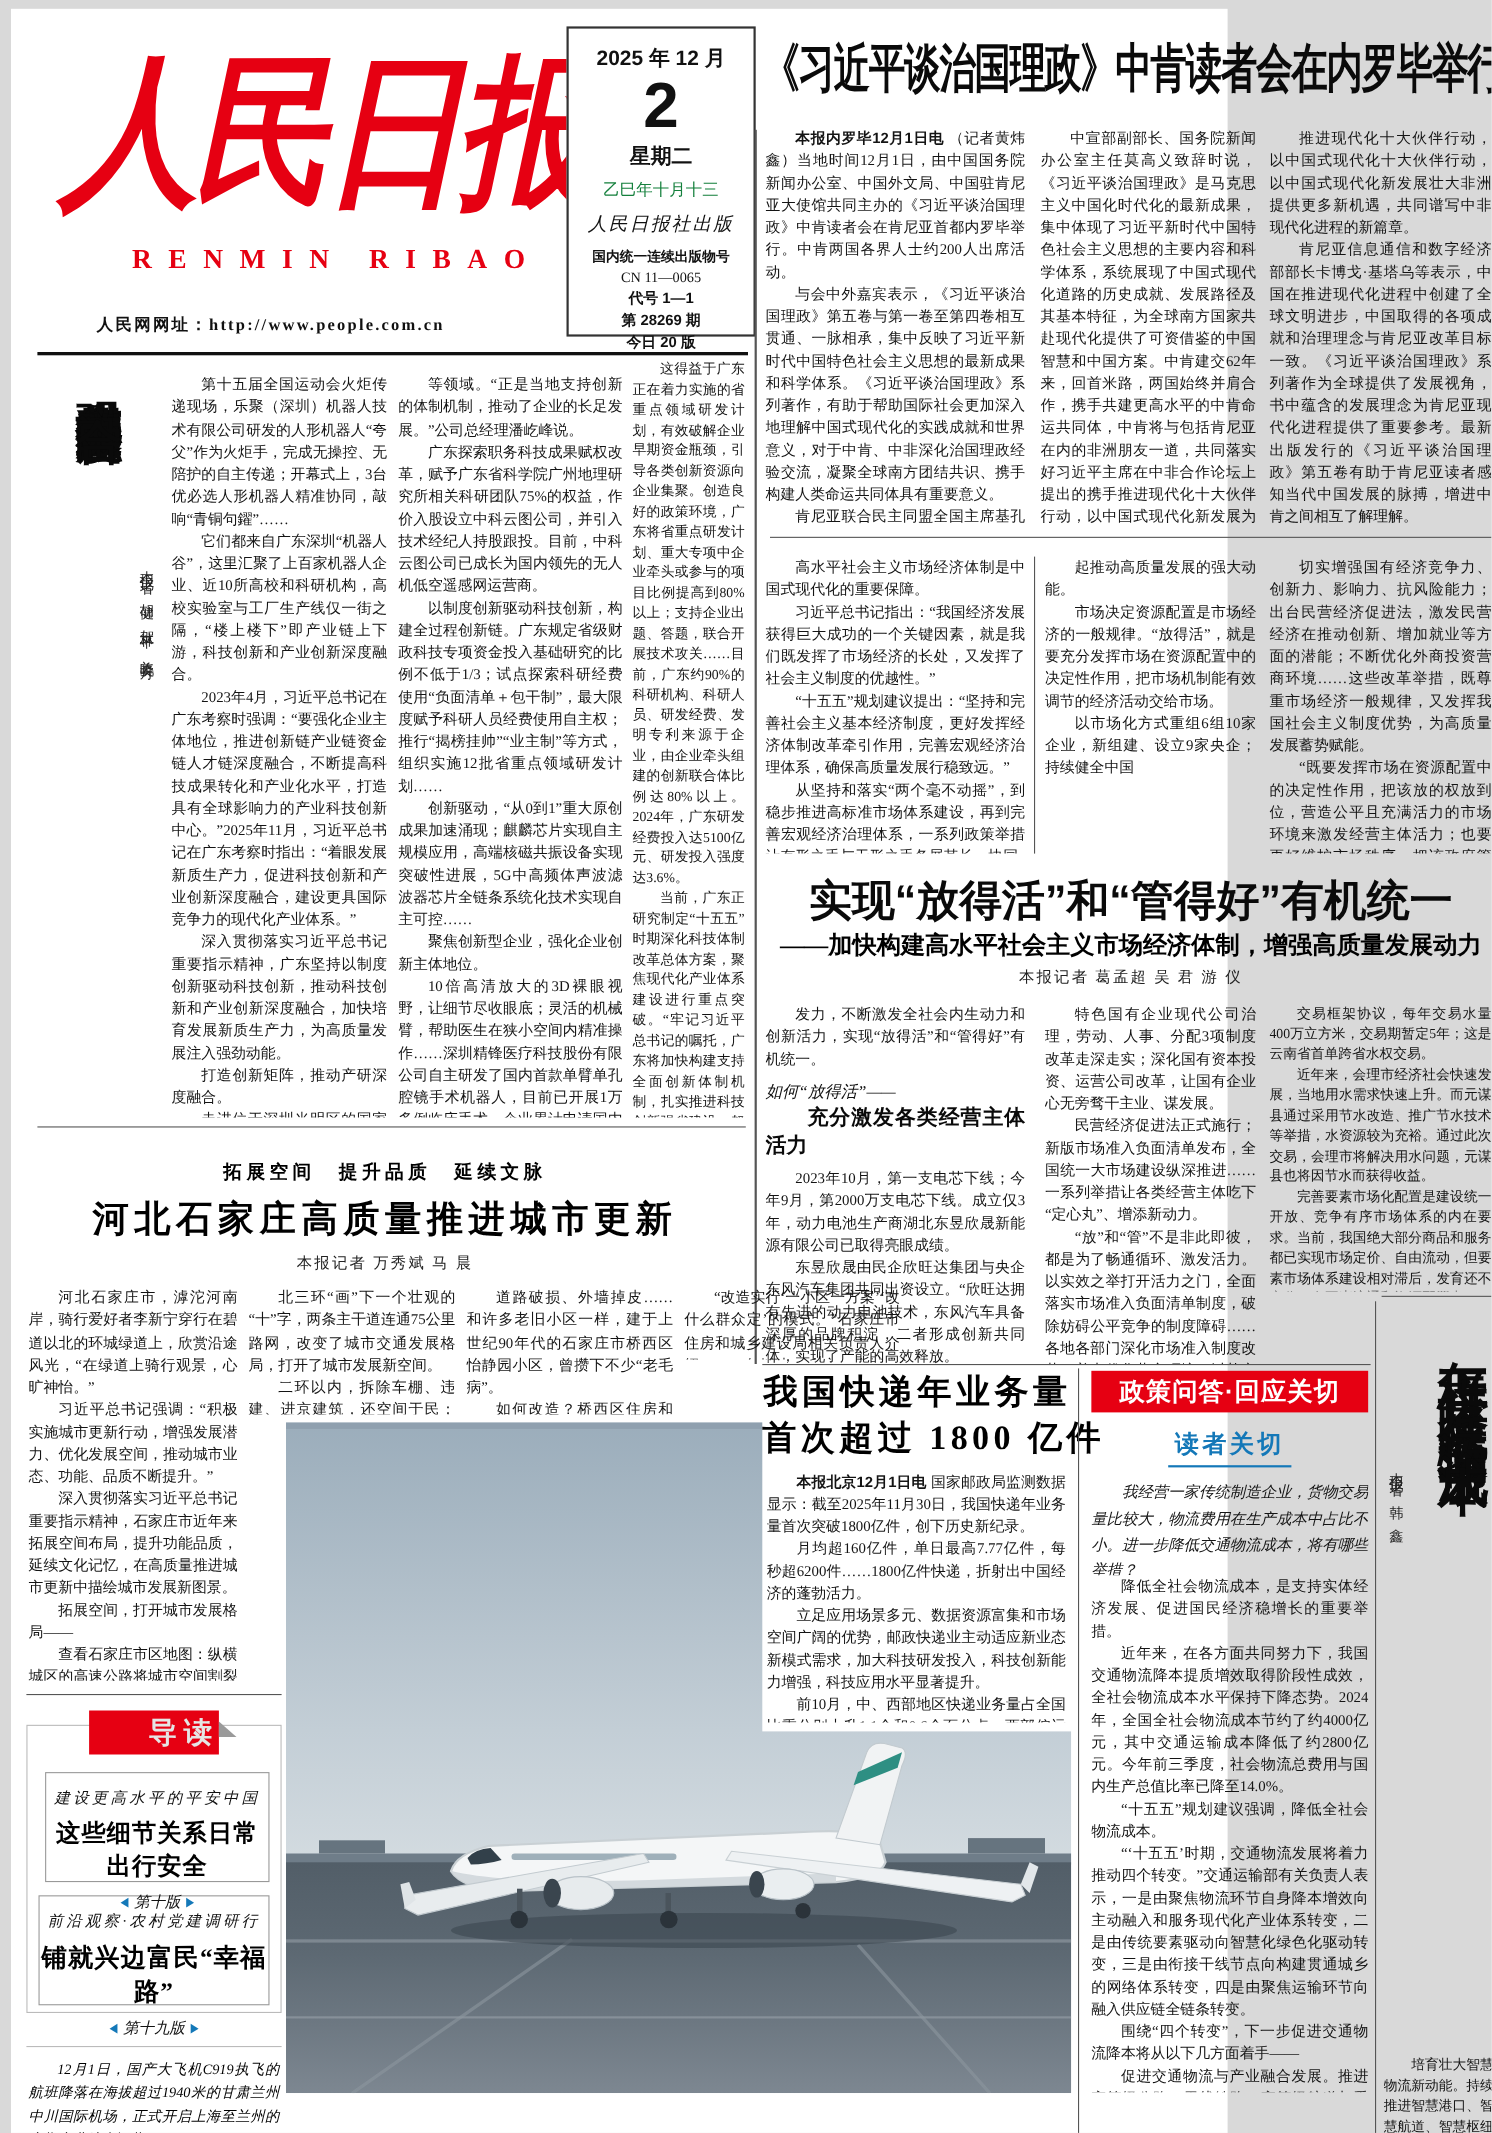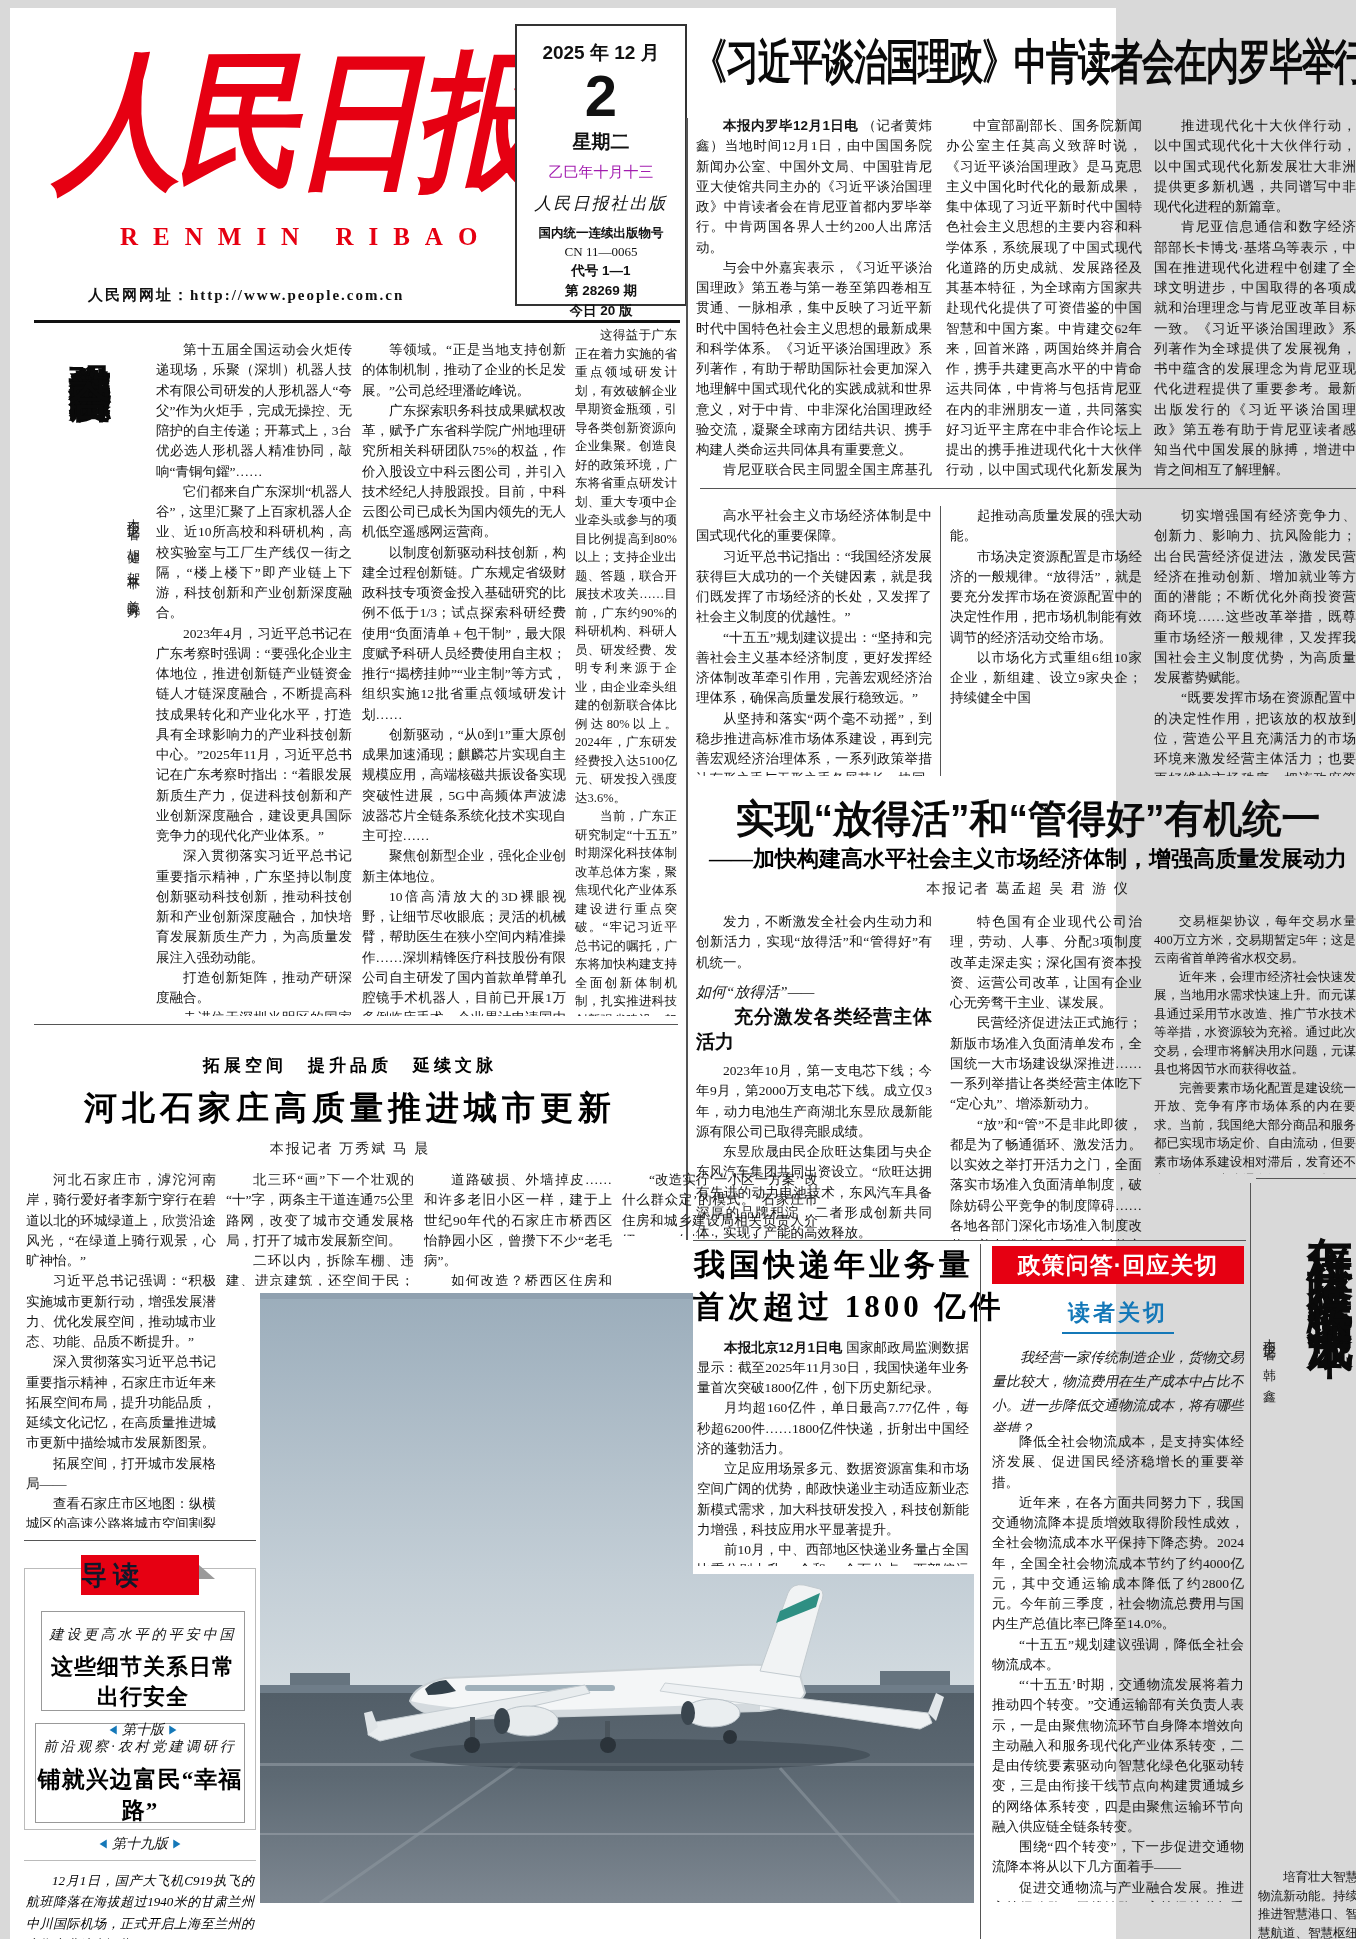"乙巳年十月十三" .db-lunar { color: #a21caf -> #15803d }
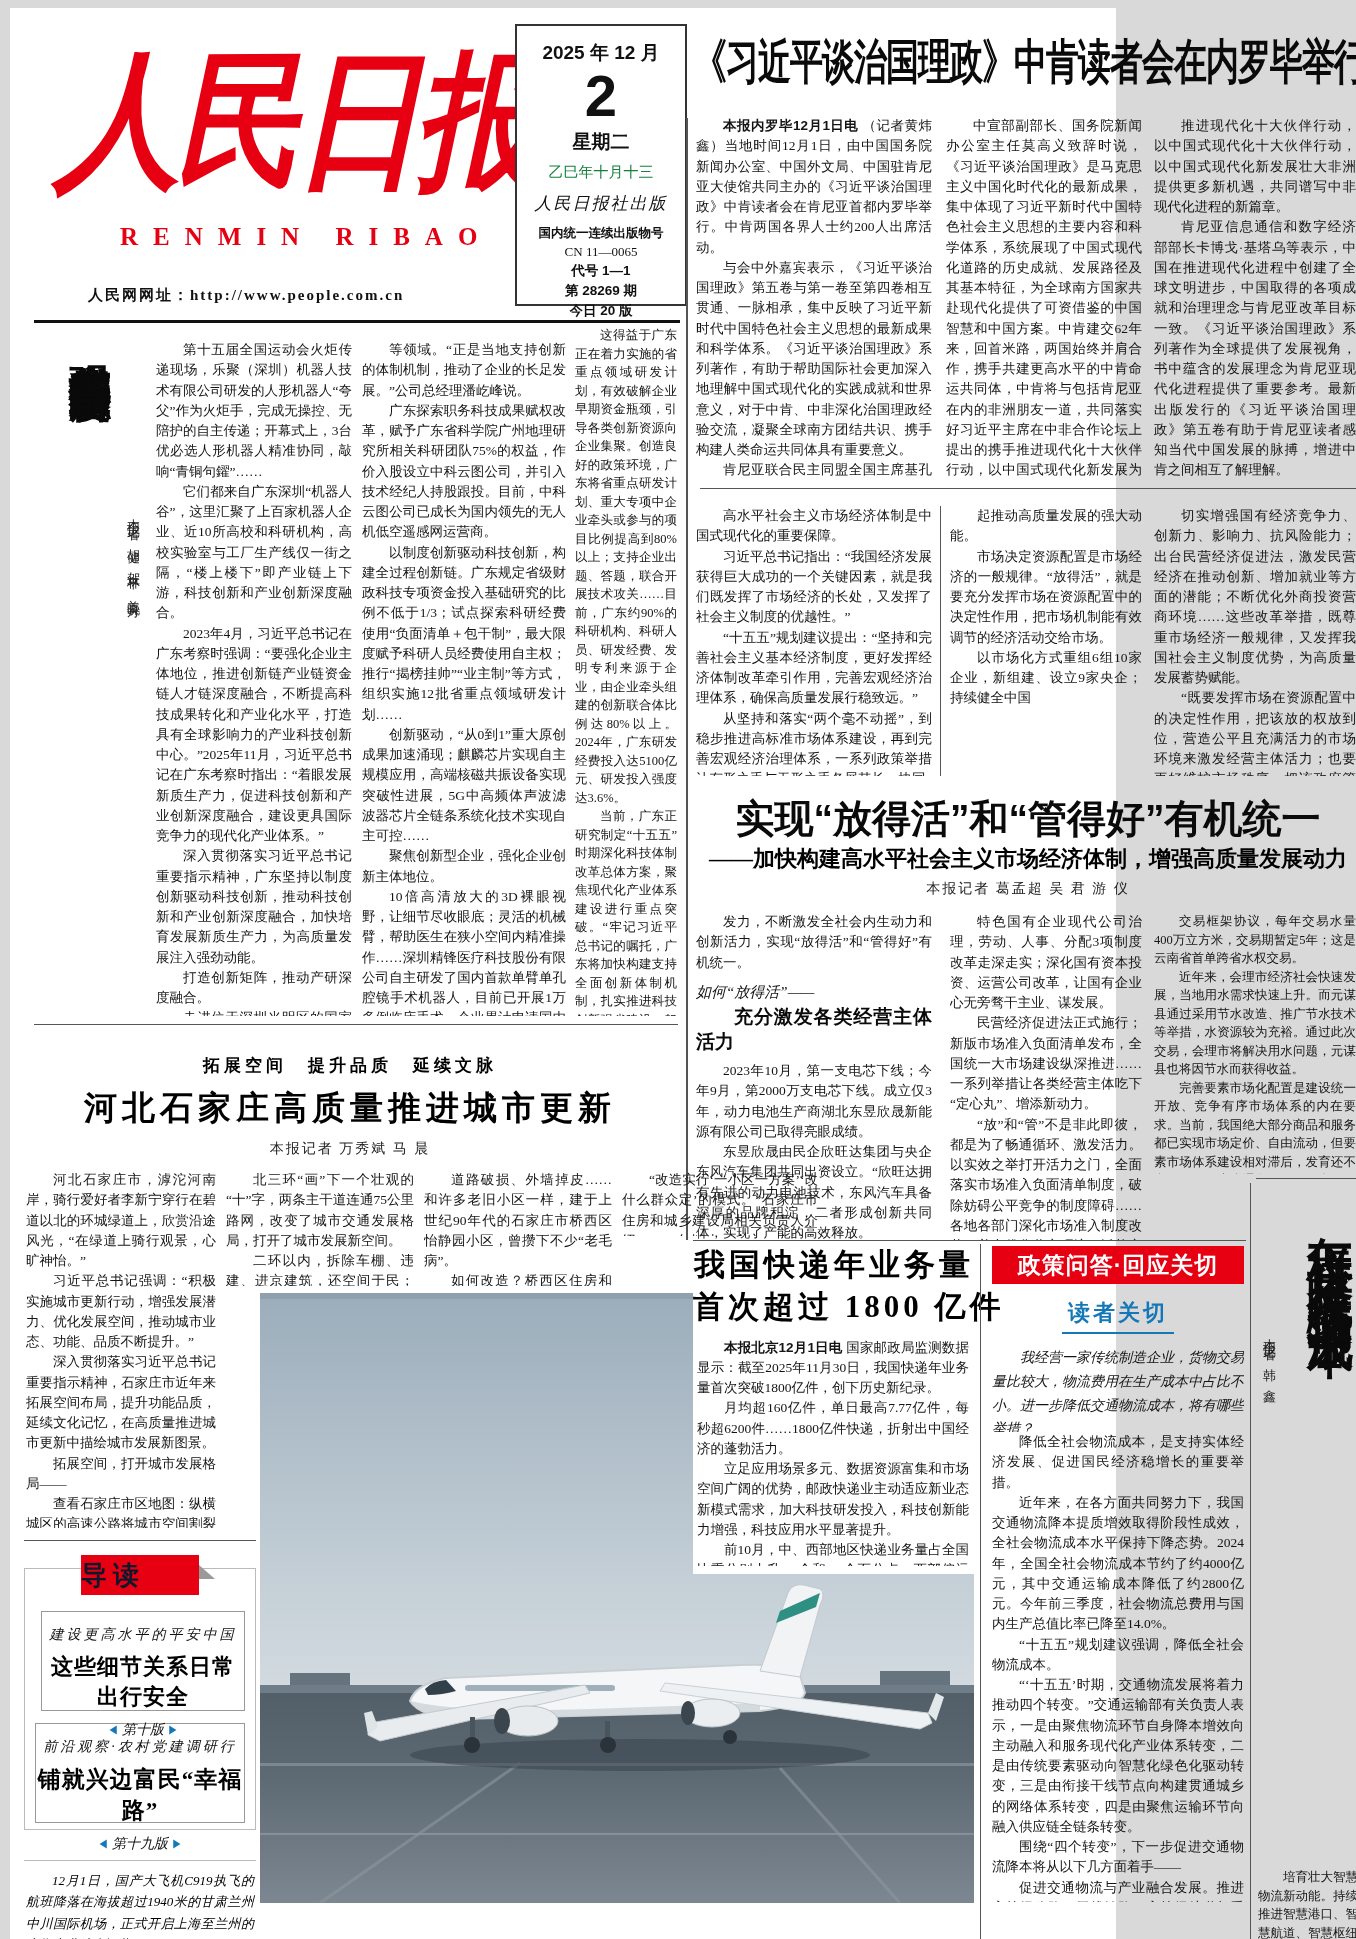"导读" .daodu-tab { color: #0f172a -> #e5e5e5; text-align: left -> right }
